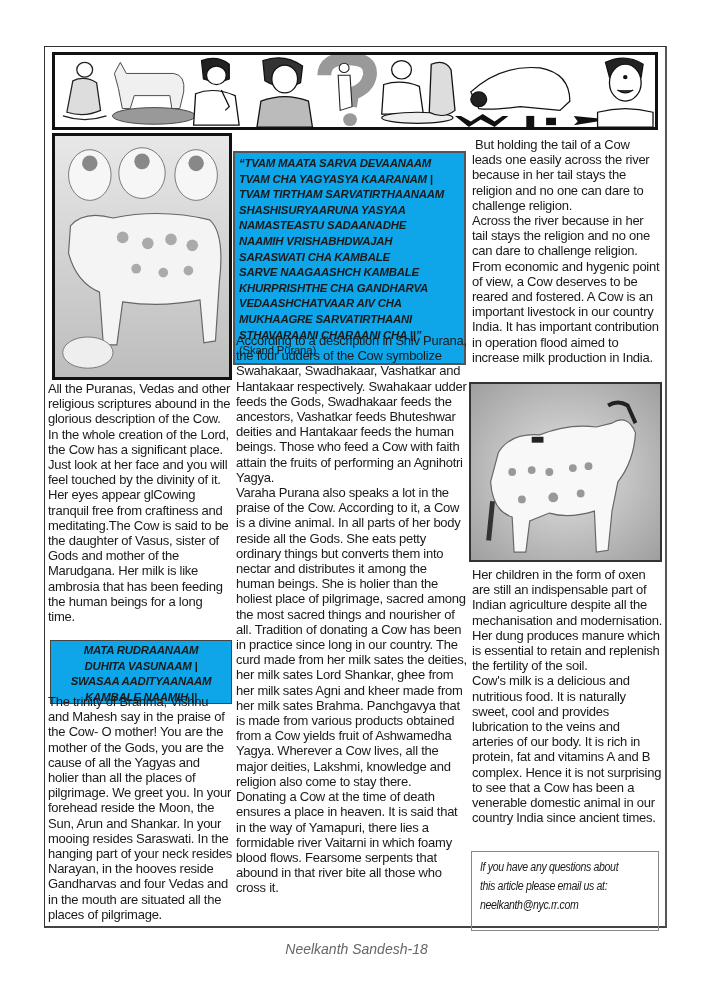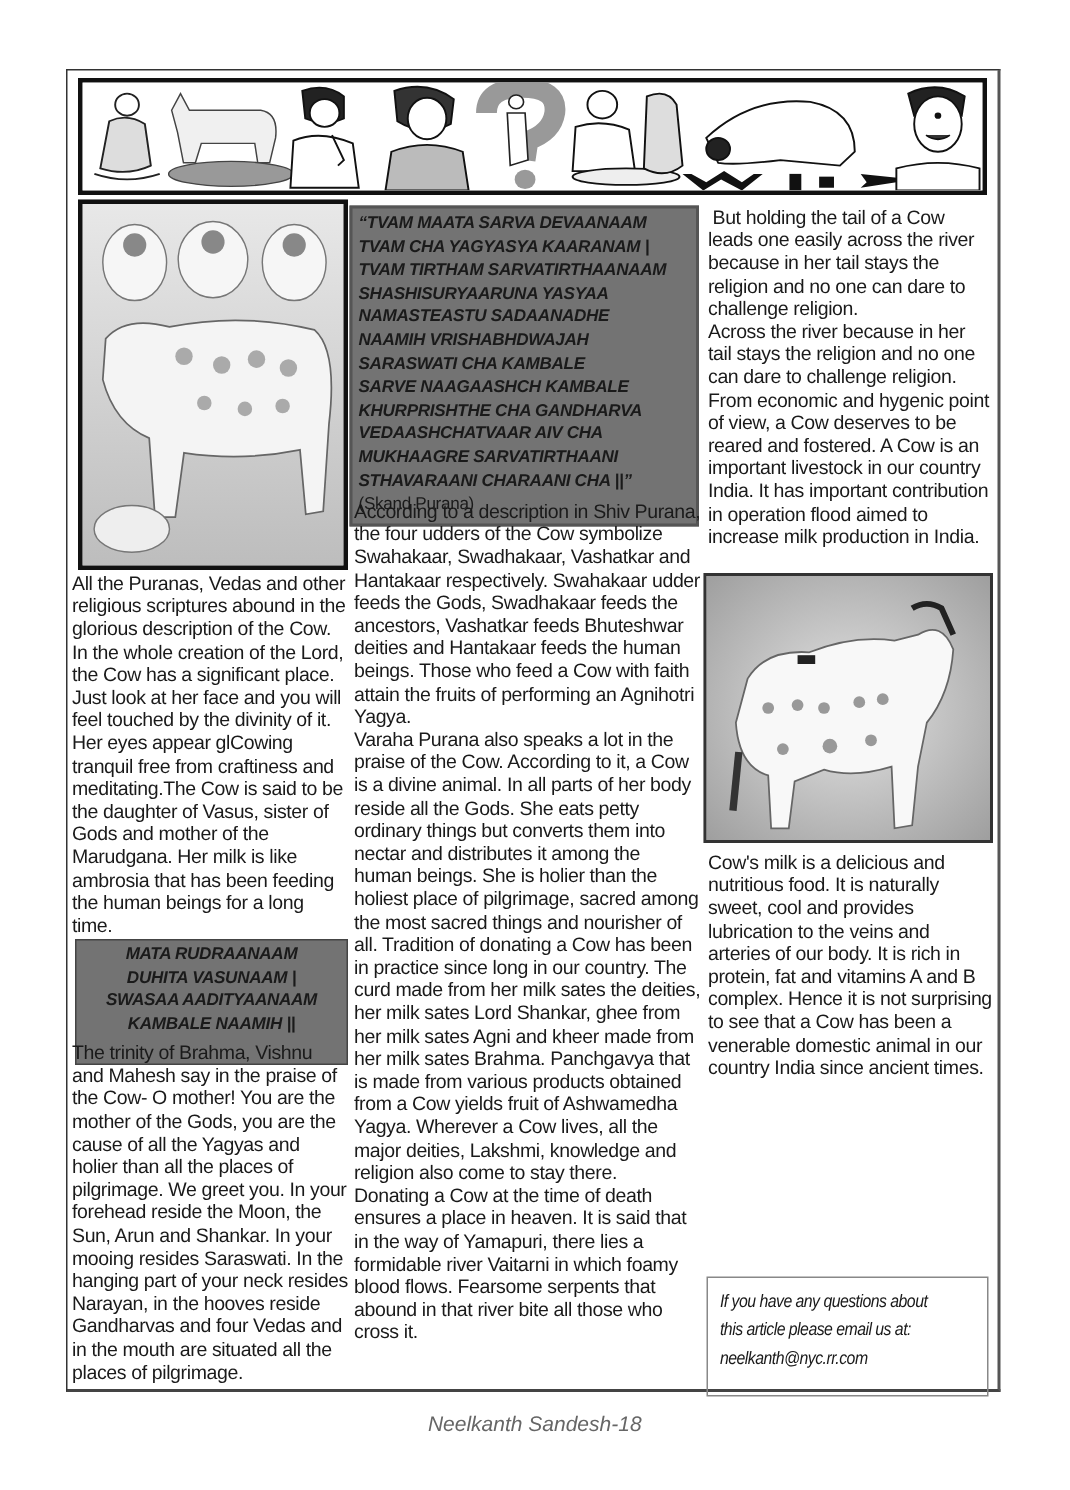"“TVAM MAATA SARVA DEVAANAAM" .mantra-box { background: #737373 -> #0ea5e9; margin-top: none -> 14px }
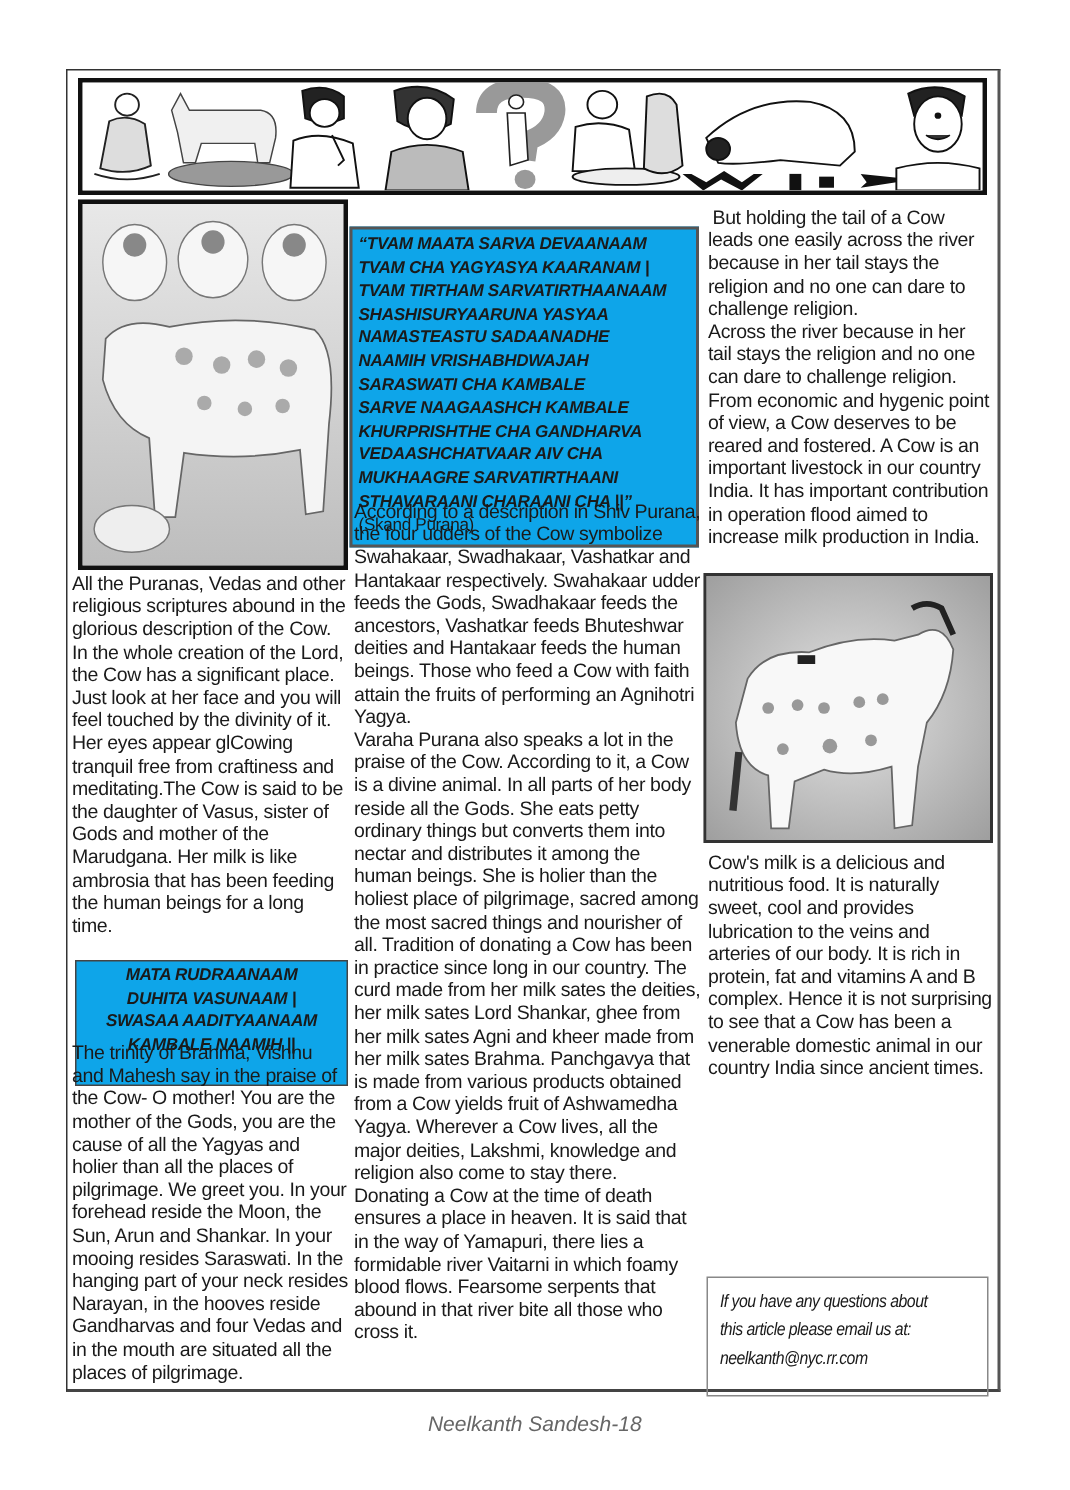"Her children in the form" p { html: none -> <p>Her children in the form of oxen are still an indispensable part of Indian agriculture despite all the mechanisation and modernisation. Her dung produces manure which is essential to retain and replenish the fertility of the soil.</p> }
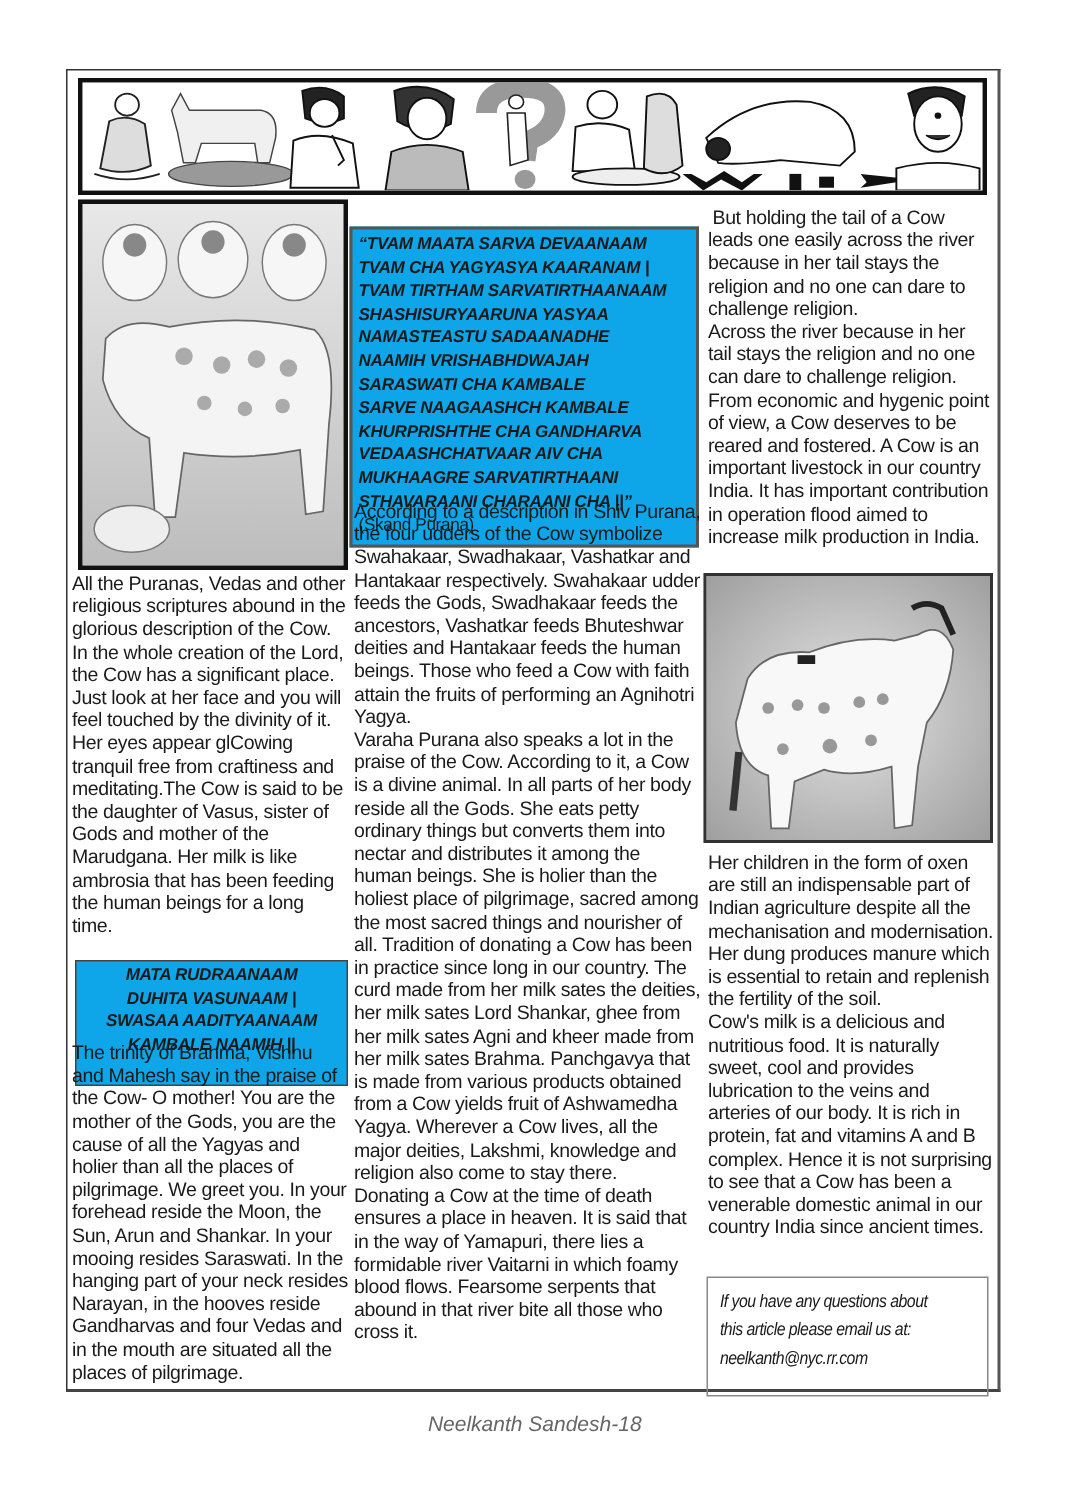"MATA RUDRAANAAM" div.mantra-box { height: 84px -> 64px }
